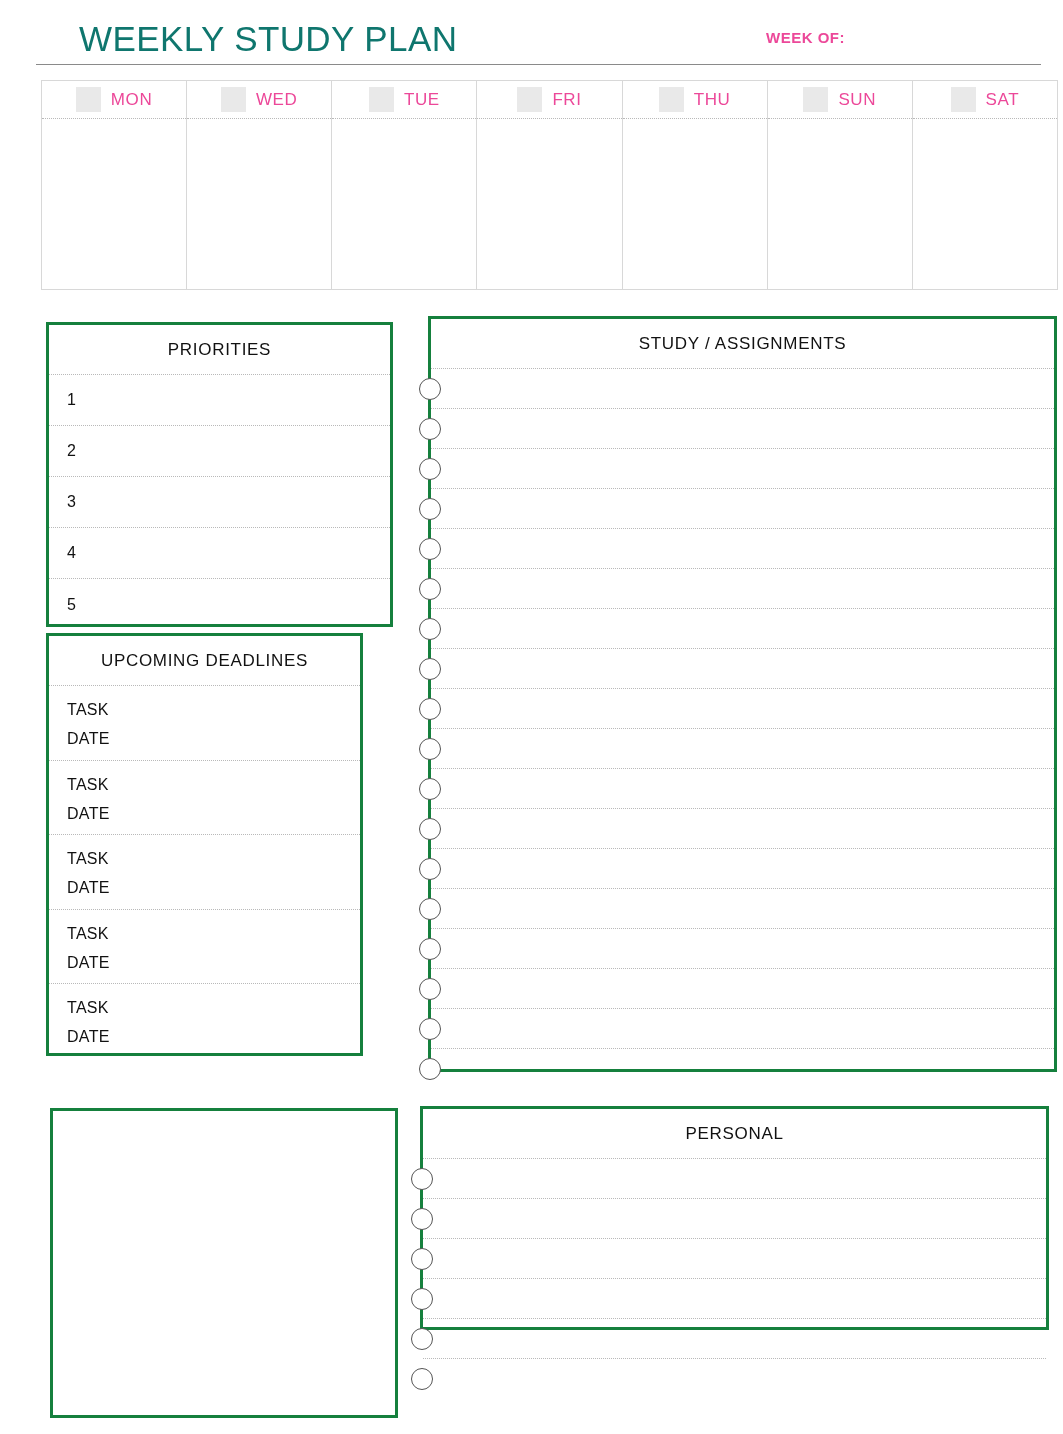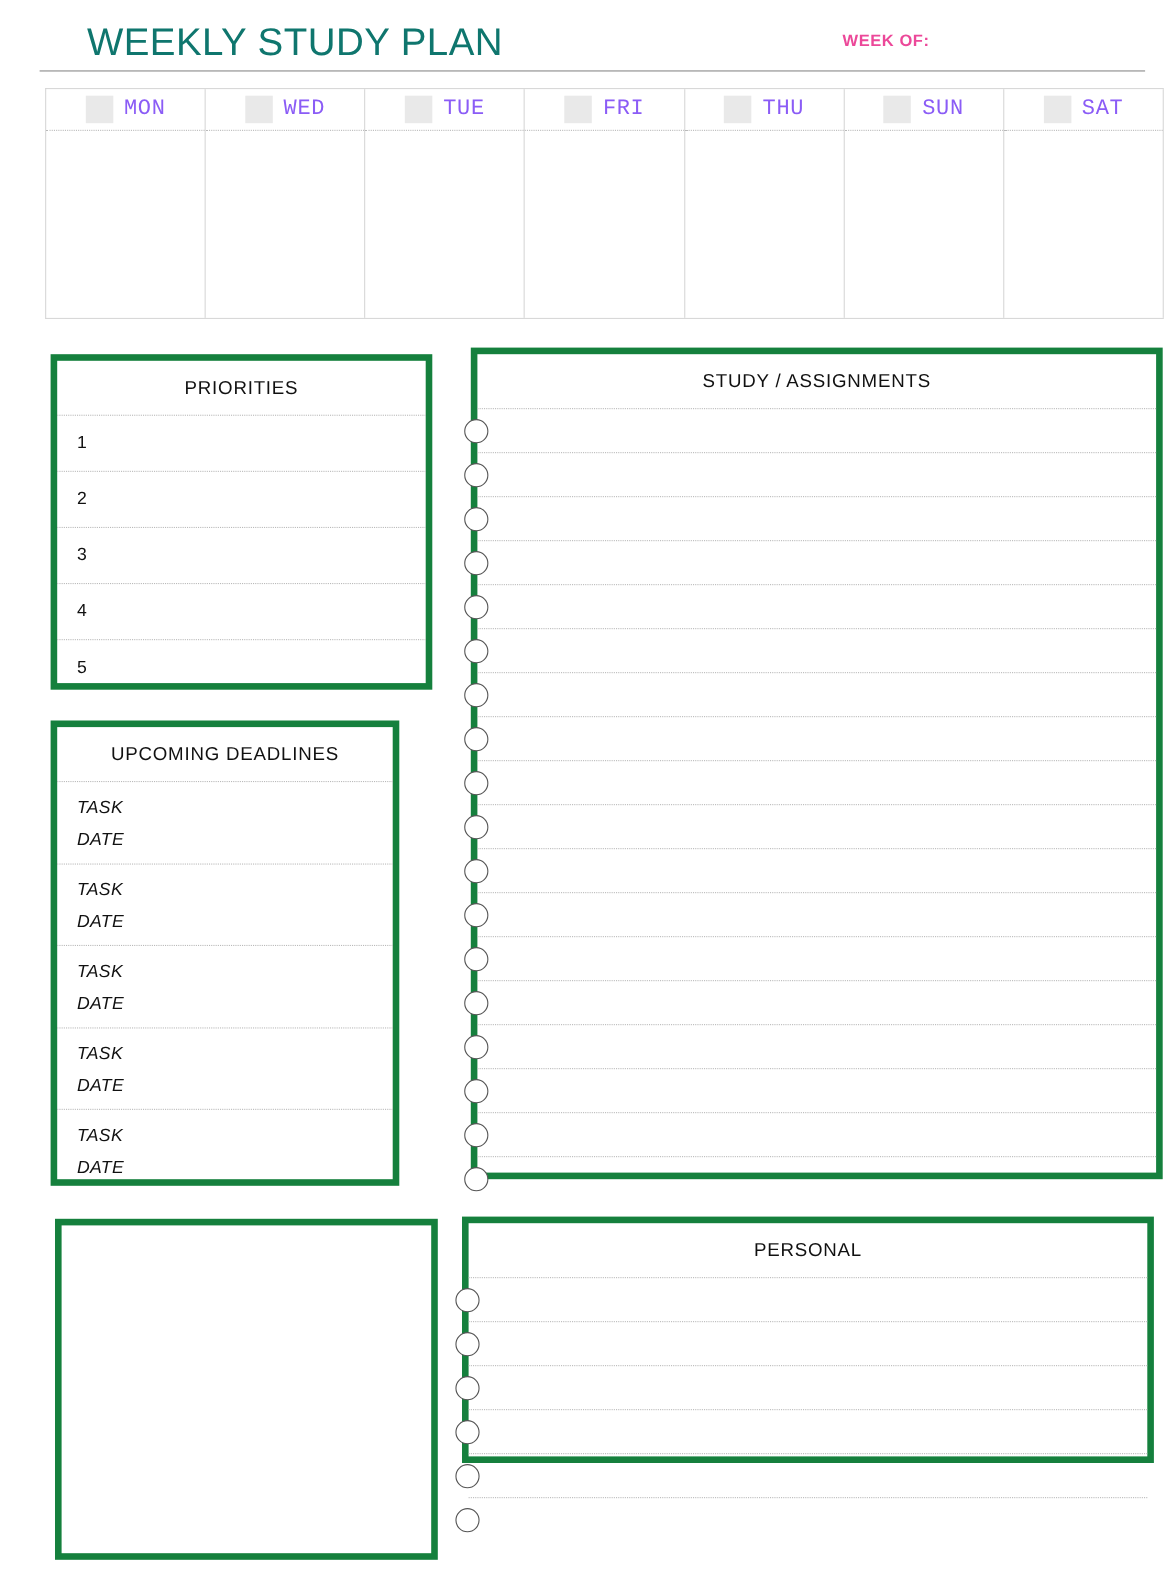"MON" .day-label { color: #8b5cf6 -> #ec4899; font-family: Liberation Mono, monospace -> none; font-size: 20px -> 17px }
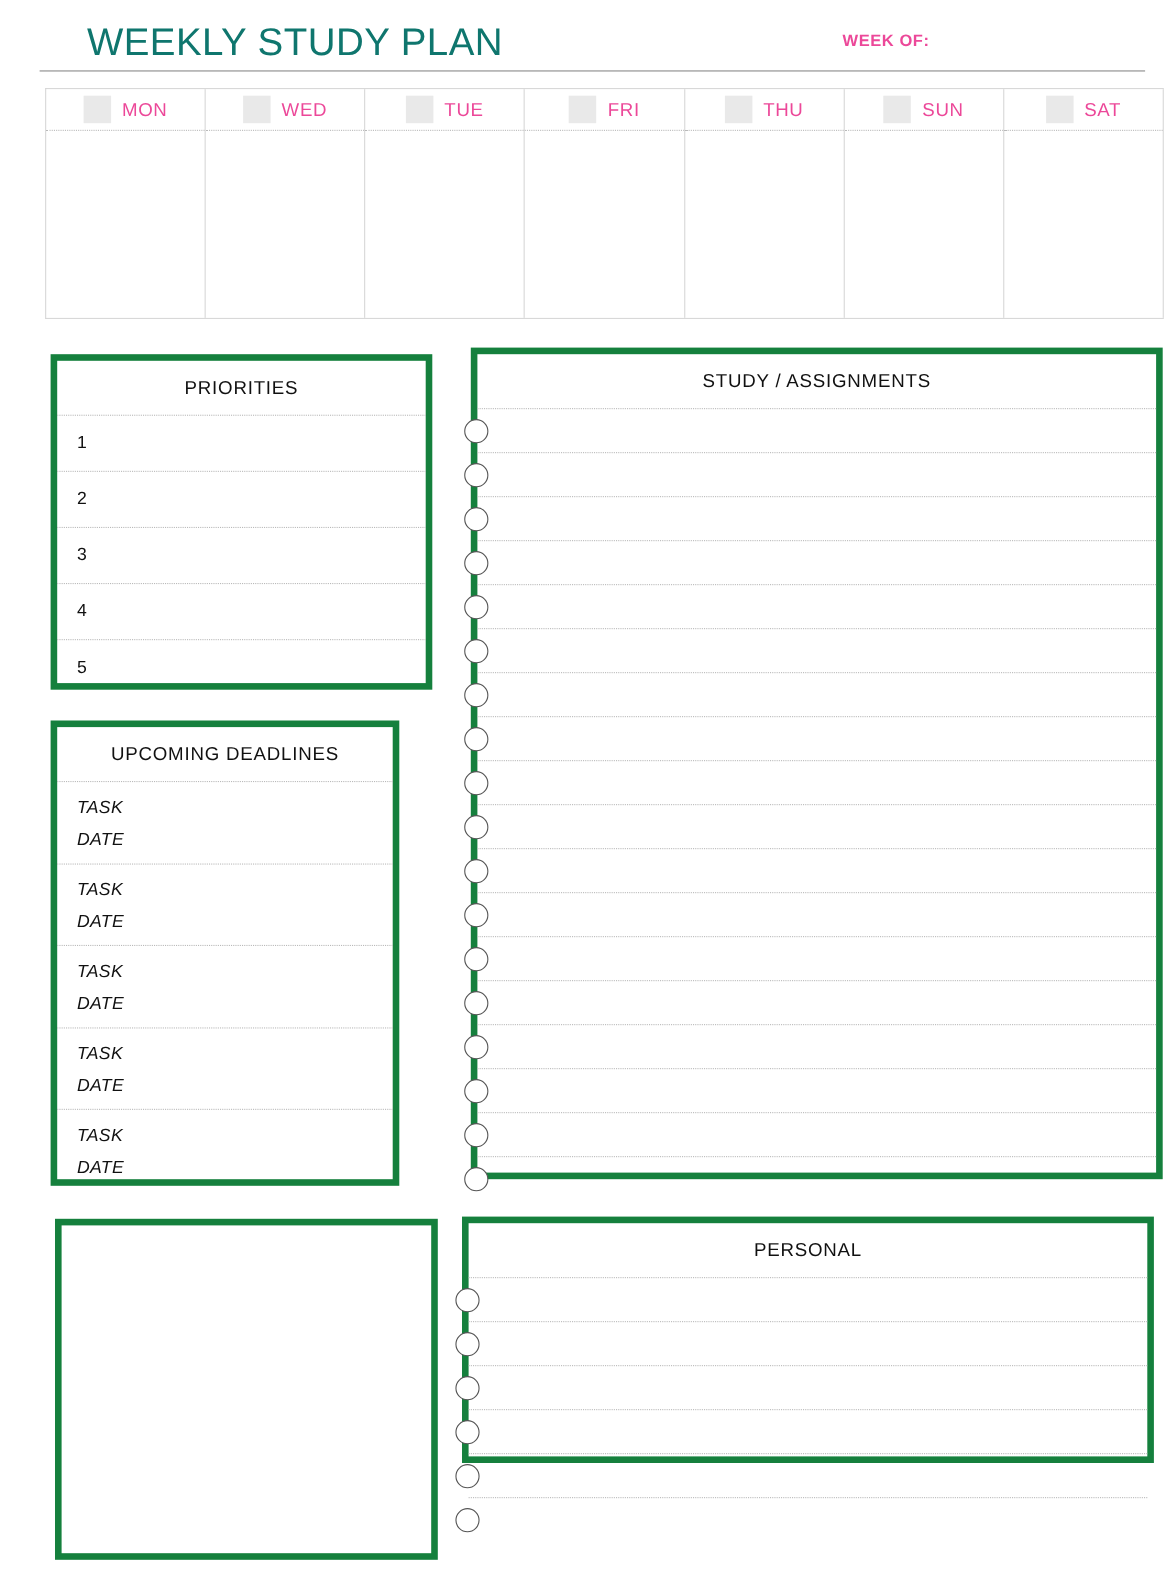"PRIORITIES" .panel { border: 6px solid #15803d -> 3px solid #15803d }
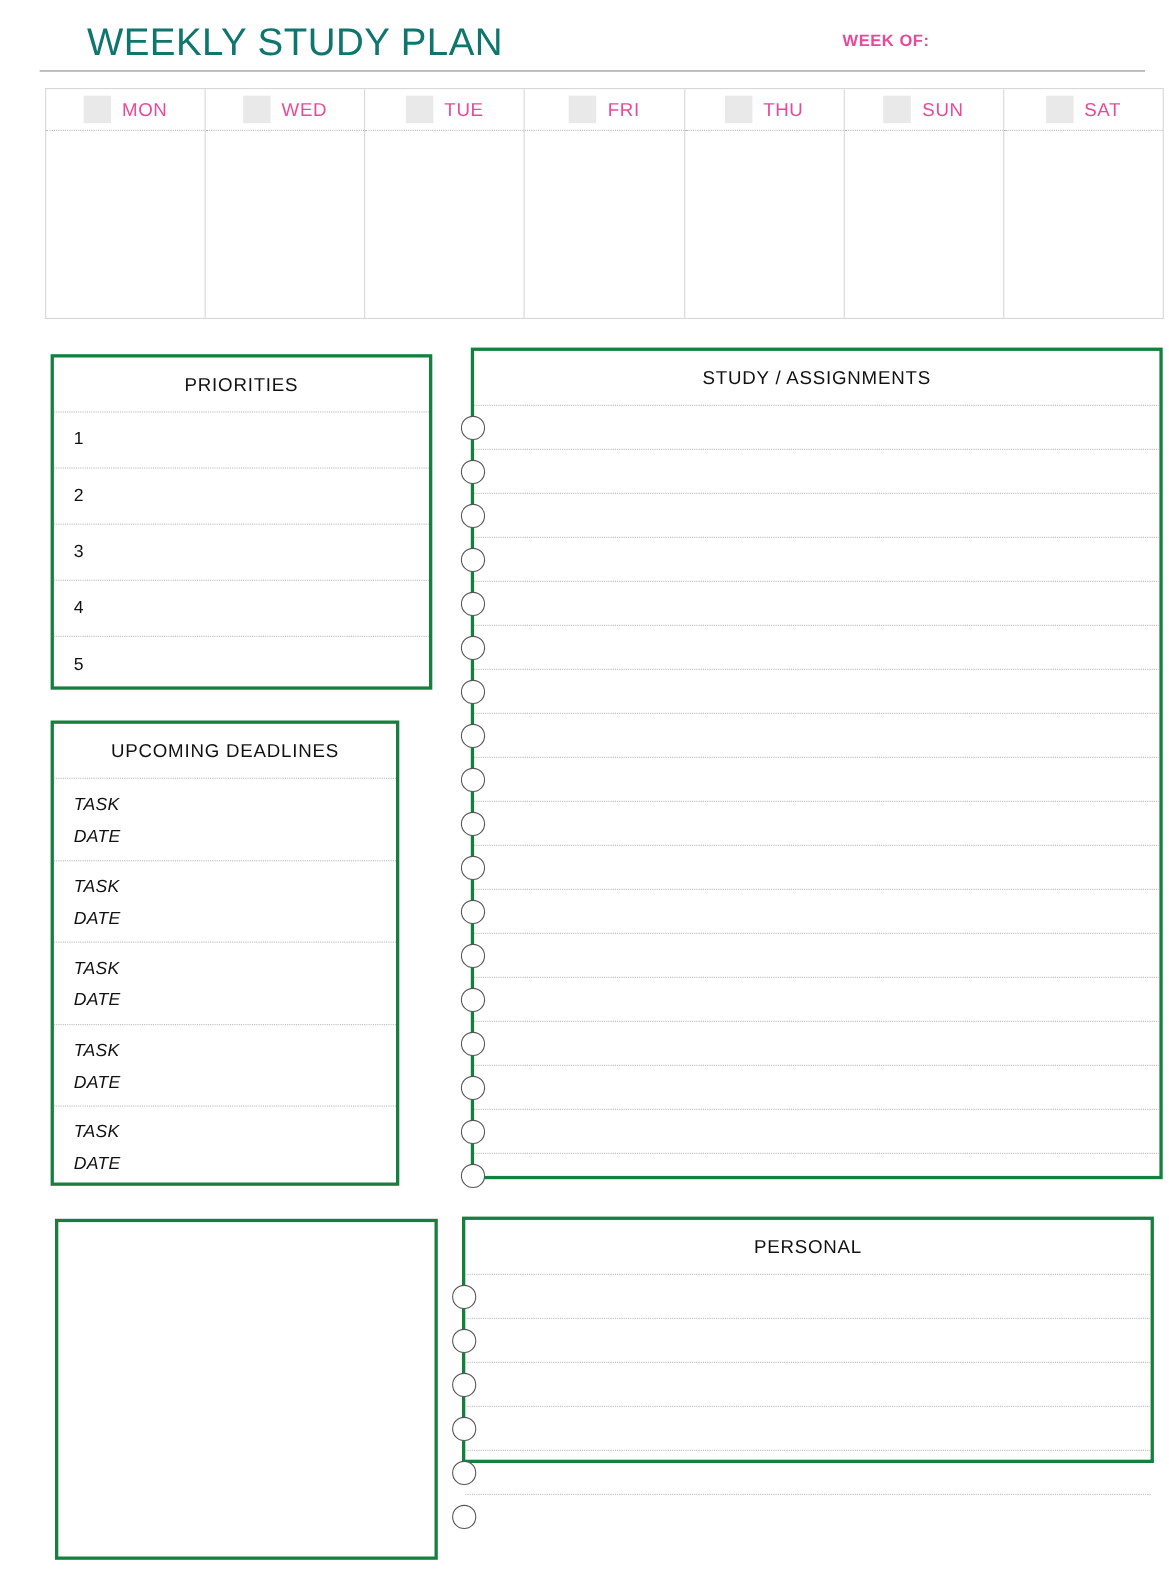"UPCOMING DEADLINES" #deadlines { top: 655px -> 633px }
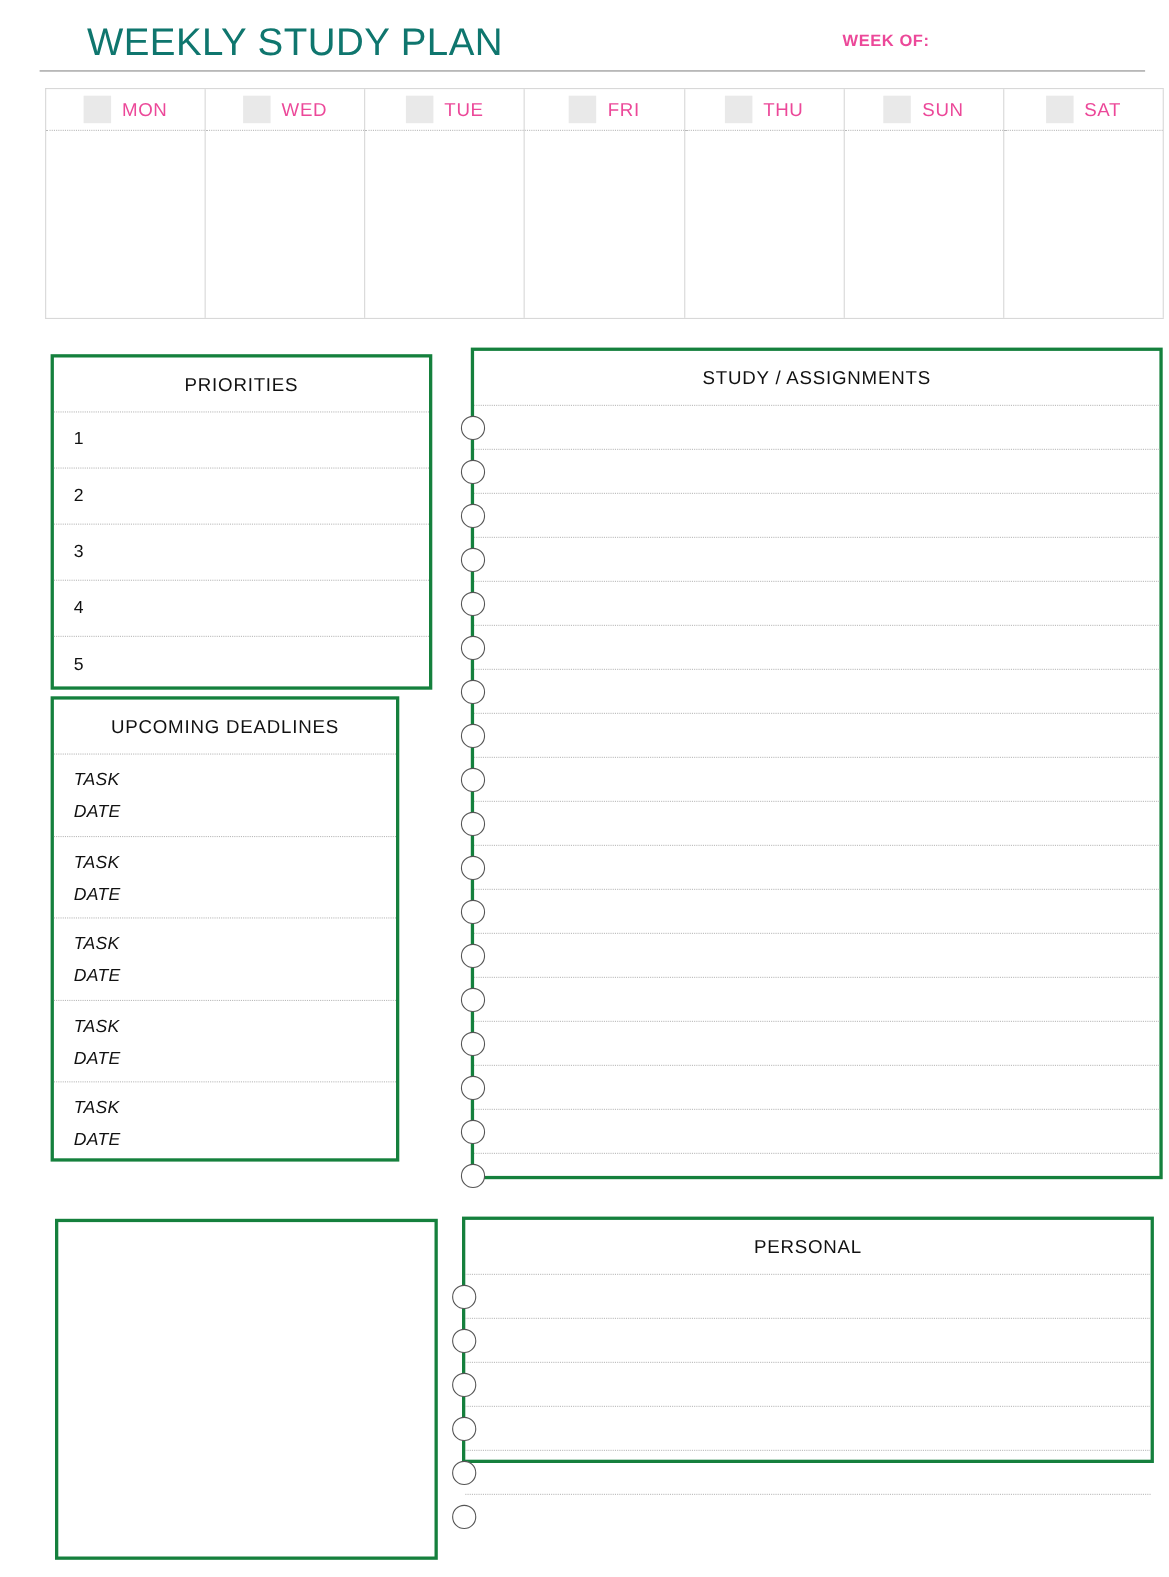"TASK" .dl-line { font-style: italic -> none }
